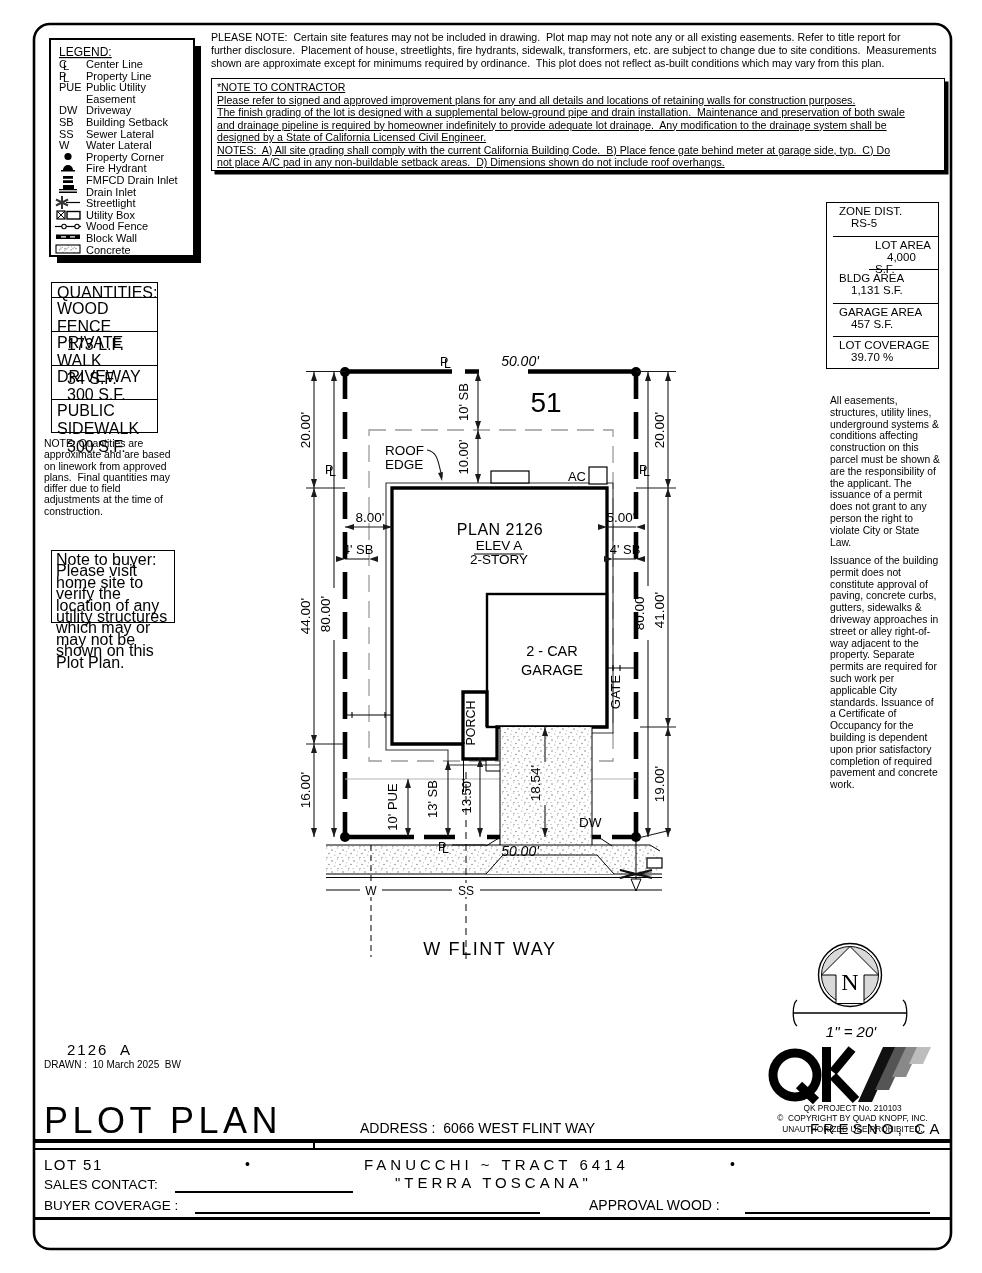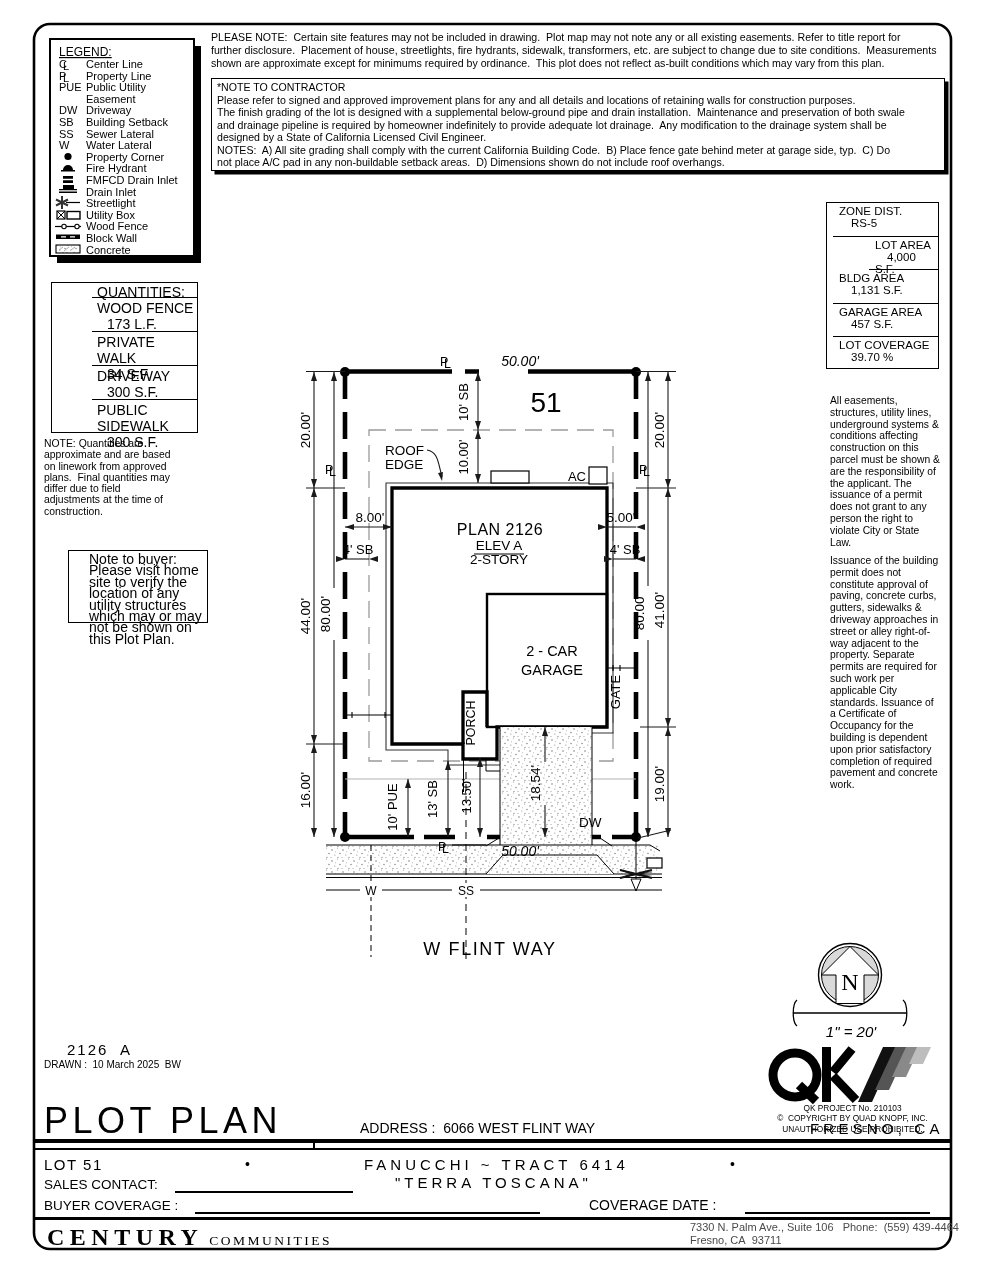"*NOTE TO CONTRACTOR" div.abs { text-decoration: none -> underline }
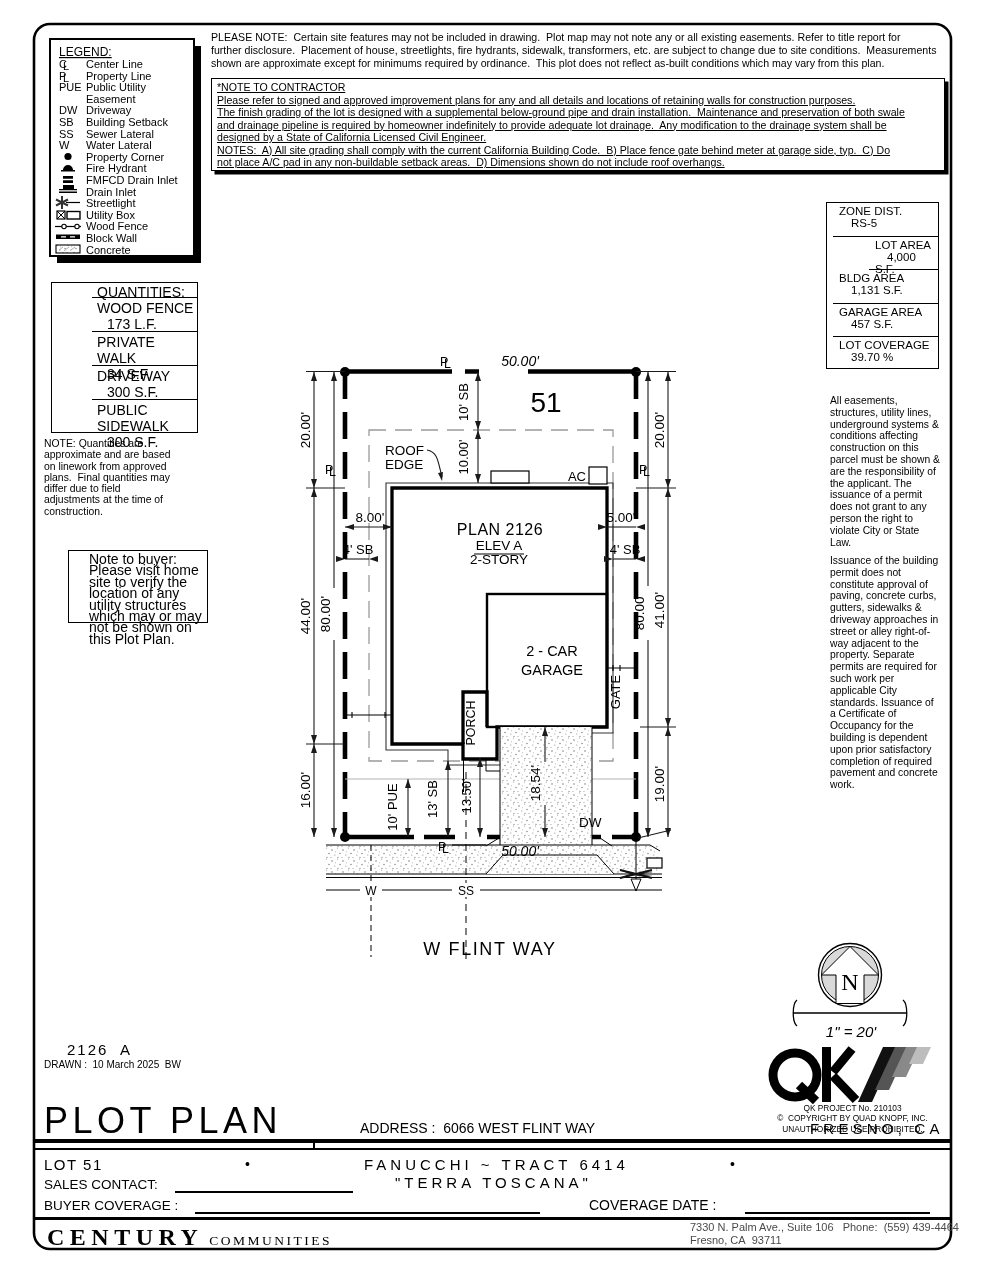"QUANTITIES:" div.abs { font-size: 14px -> 16px; padding-left: 40px -> none }
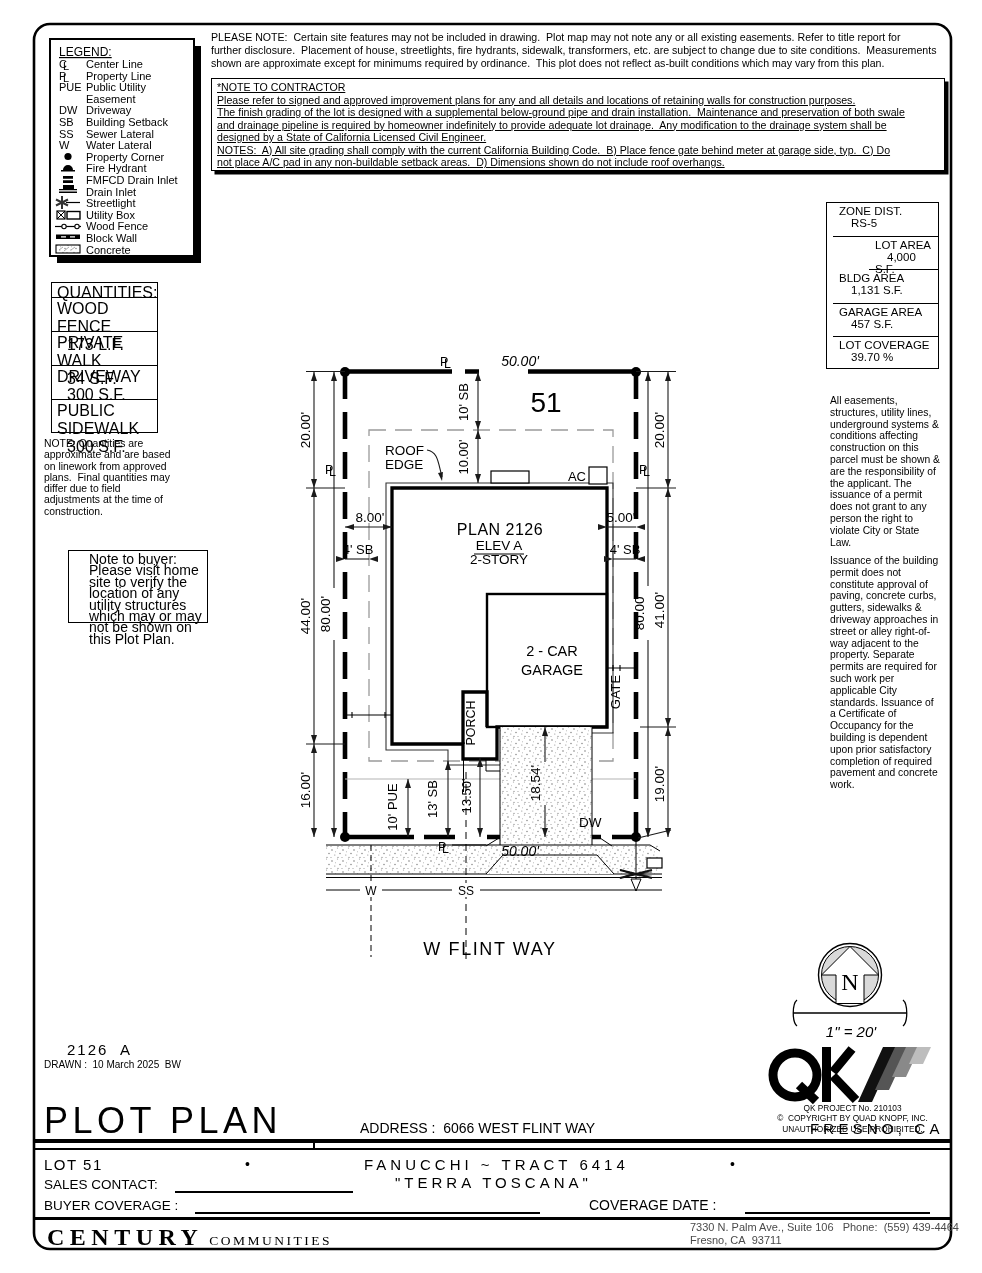"Note to buyer: Please visit" div.abs { font-size: 14px -> 16px; left: 68px -> 51px; padding: 3px 0 0 20px -> 3px 0 0 4px }
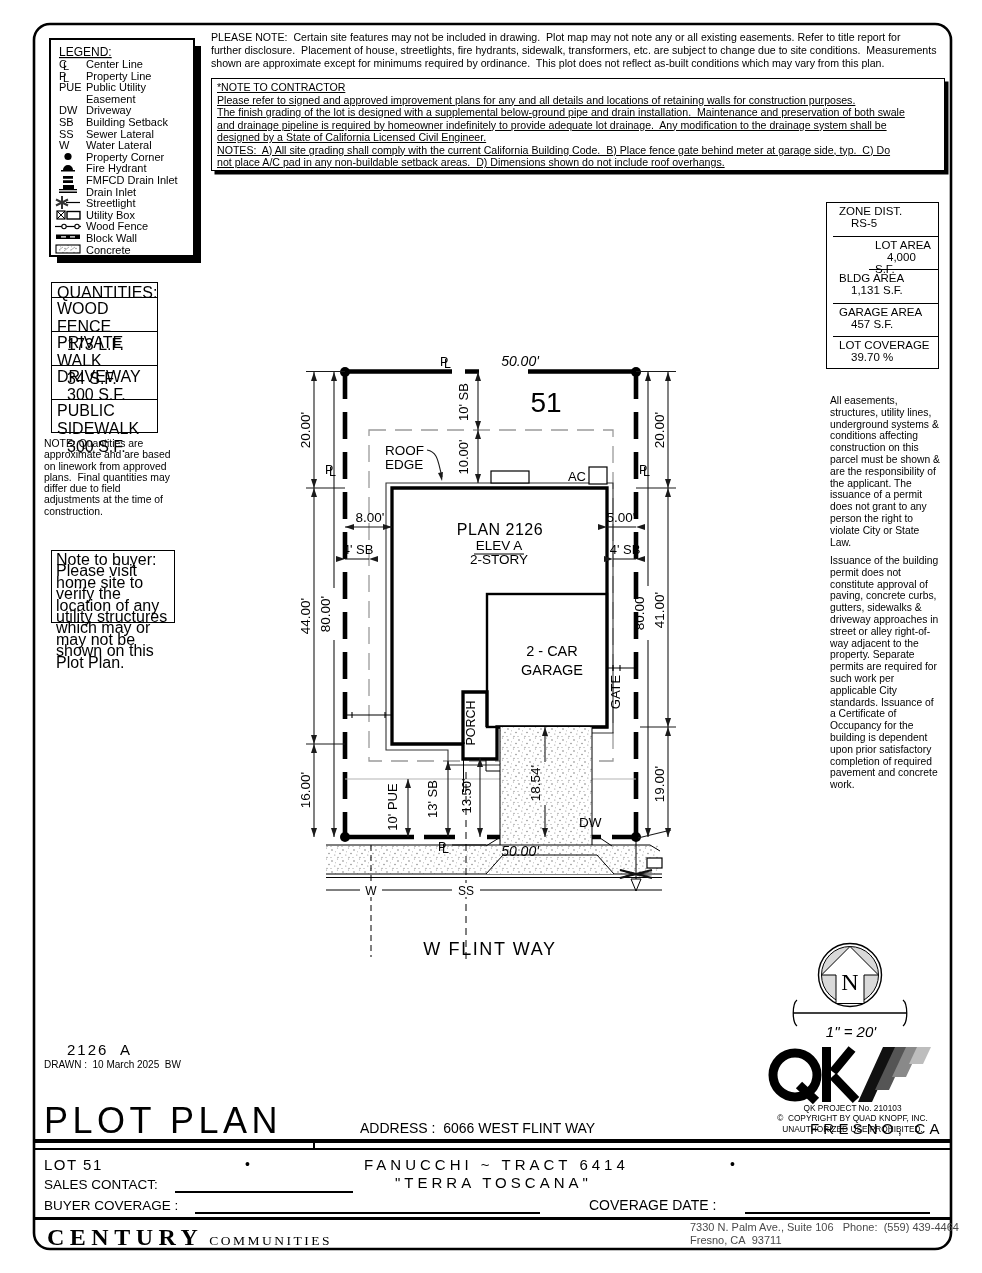"COVERAGE DATE :" div.abs { text: COVERAGE DATE -> APPROVAL WOOD }
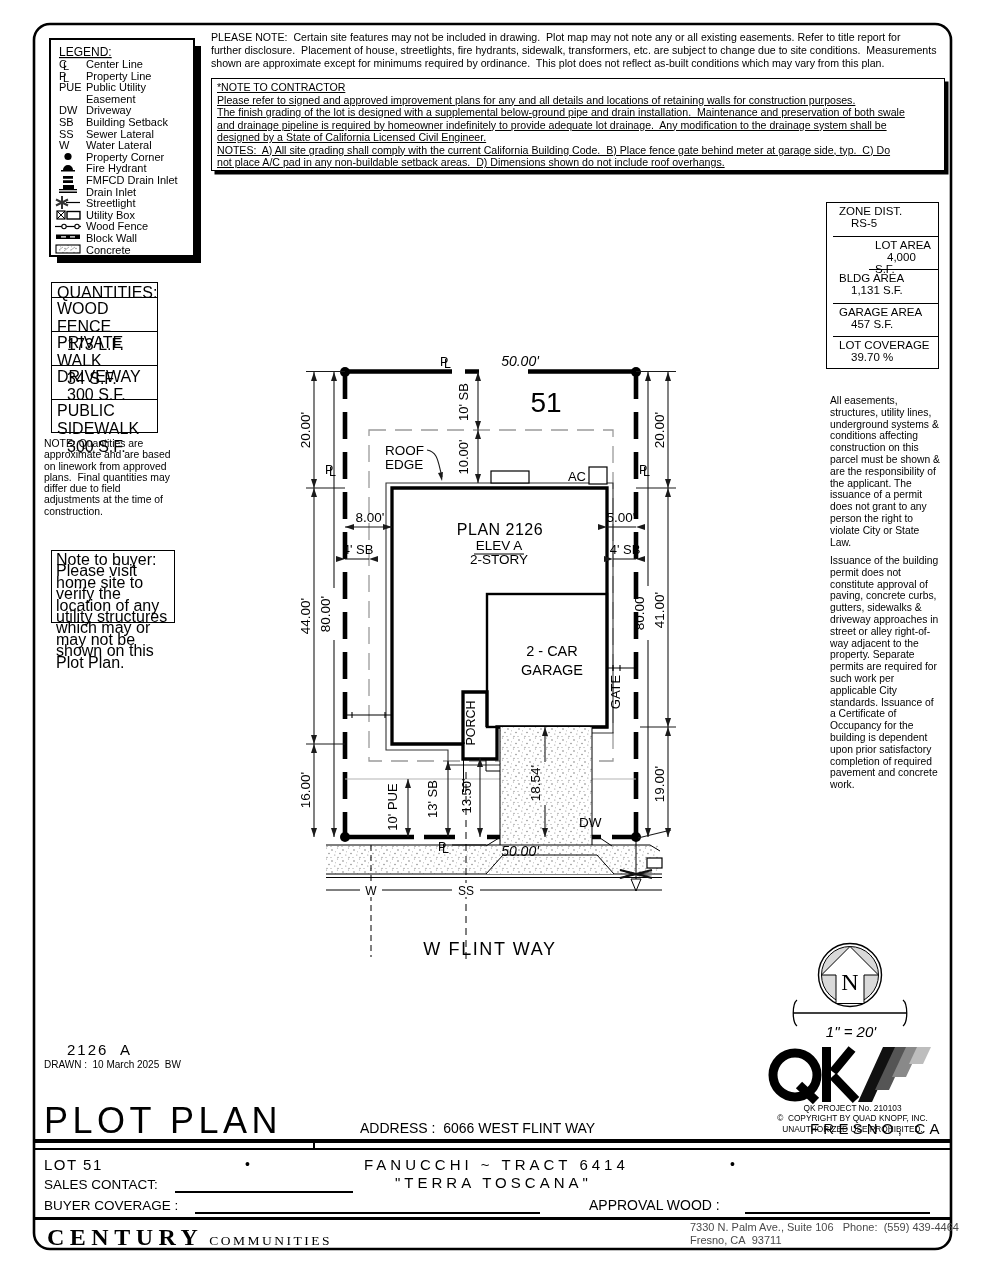"CENTURY COMMUNITIES" div.abs { html: <div>CENTURY<span>&nbsp;COMMUNITIES</span></div> -> none }
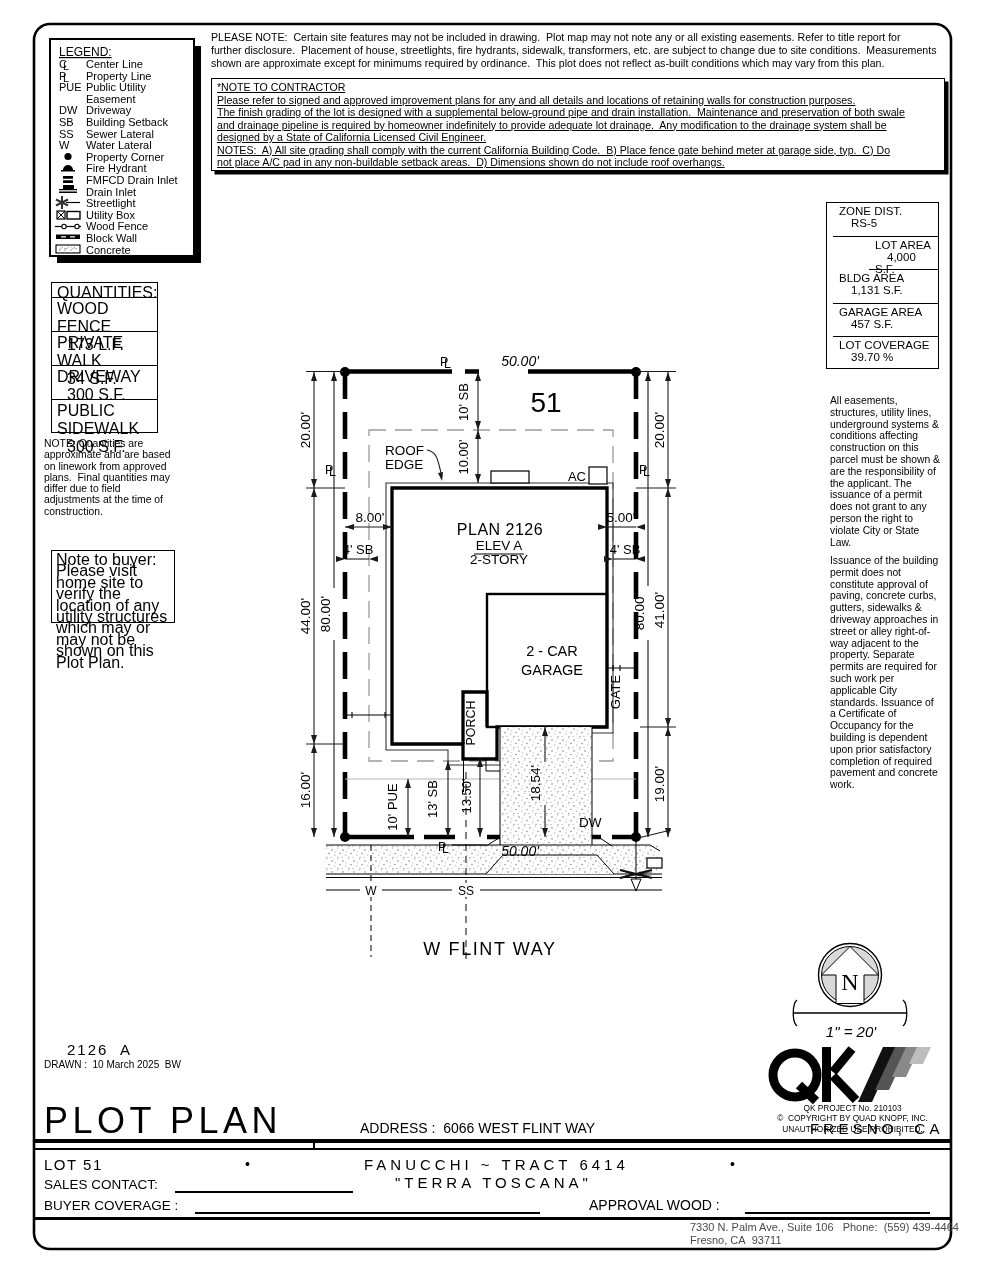"7330 N. Palm Ave., Suite" div.abs { html: <div>7330 N. Palm Ave., Suite 106&nbsp;&nbsp;&nbsp;Phone:&nbsp; (559) 439-4464<br>Fresno, CA&nbsp; 93711</div> -> none }
